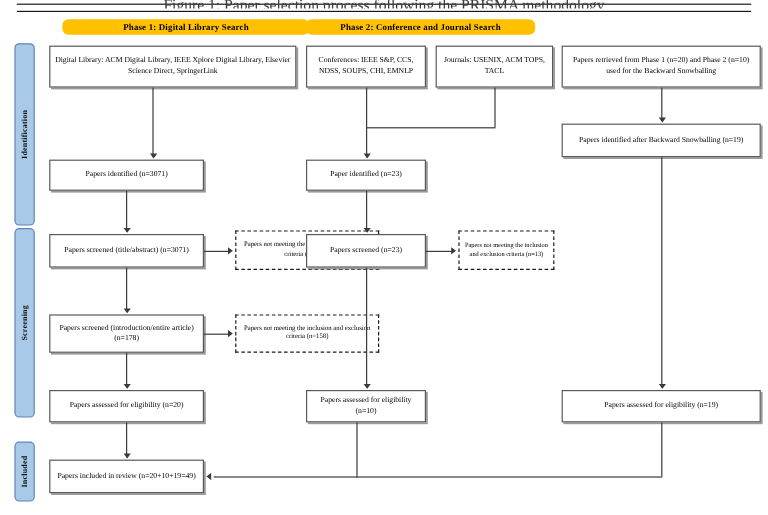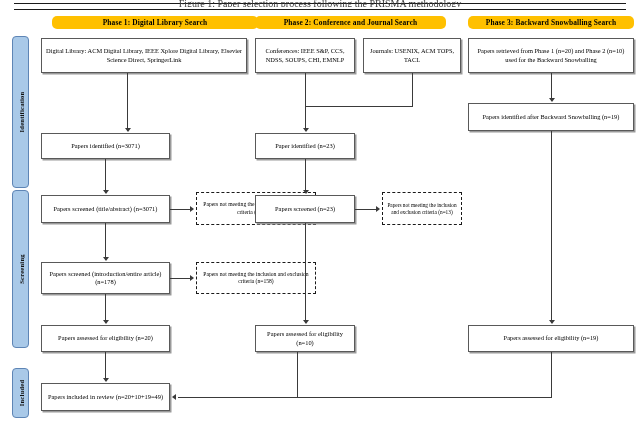"Figure 1: Paper selection process" .caption-clip { font-size: 10px -> 13px }
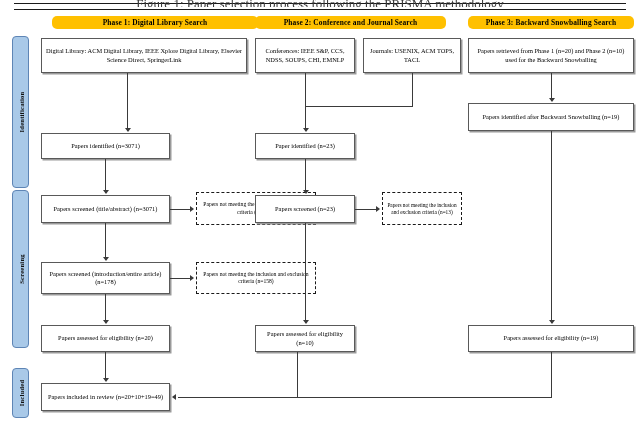"Phase 3: Backward Snowballing Search" div.phase-header { html: <div>Phase 3: Backward Snowballing Search</div> -> none }
